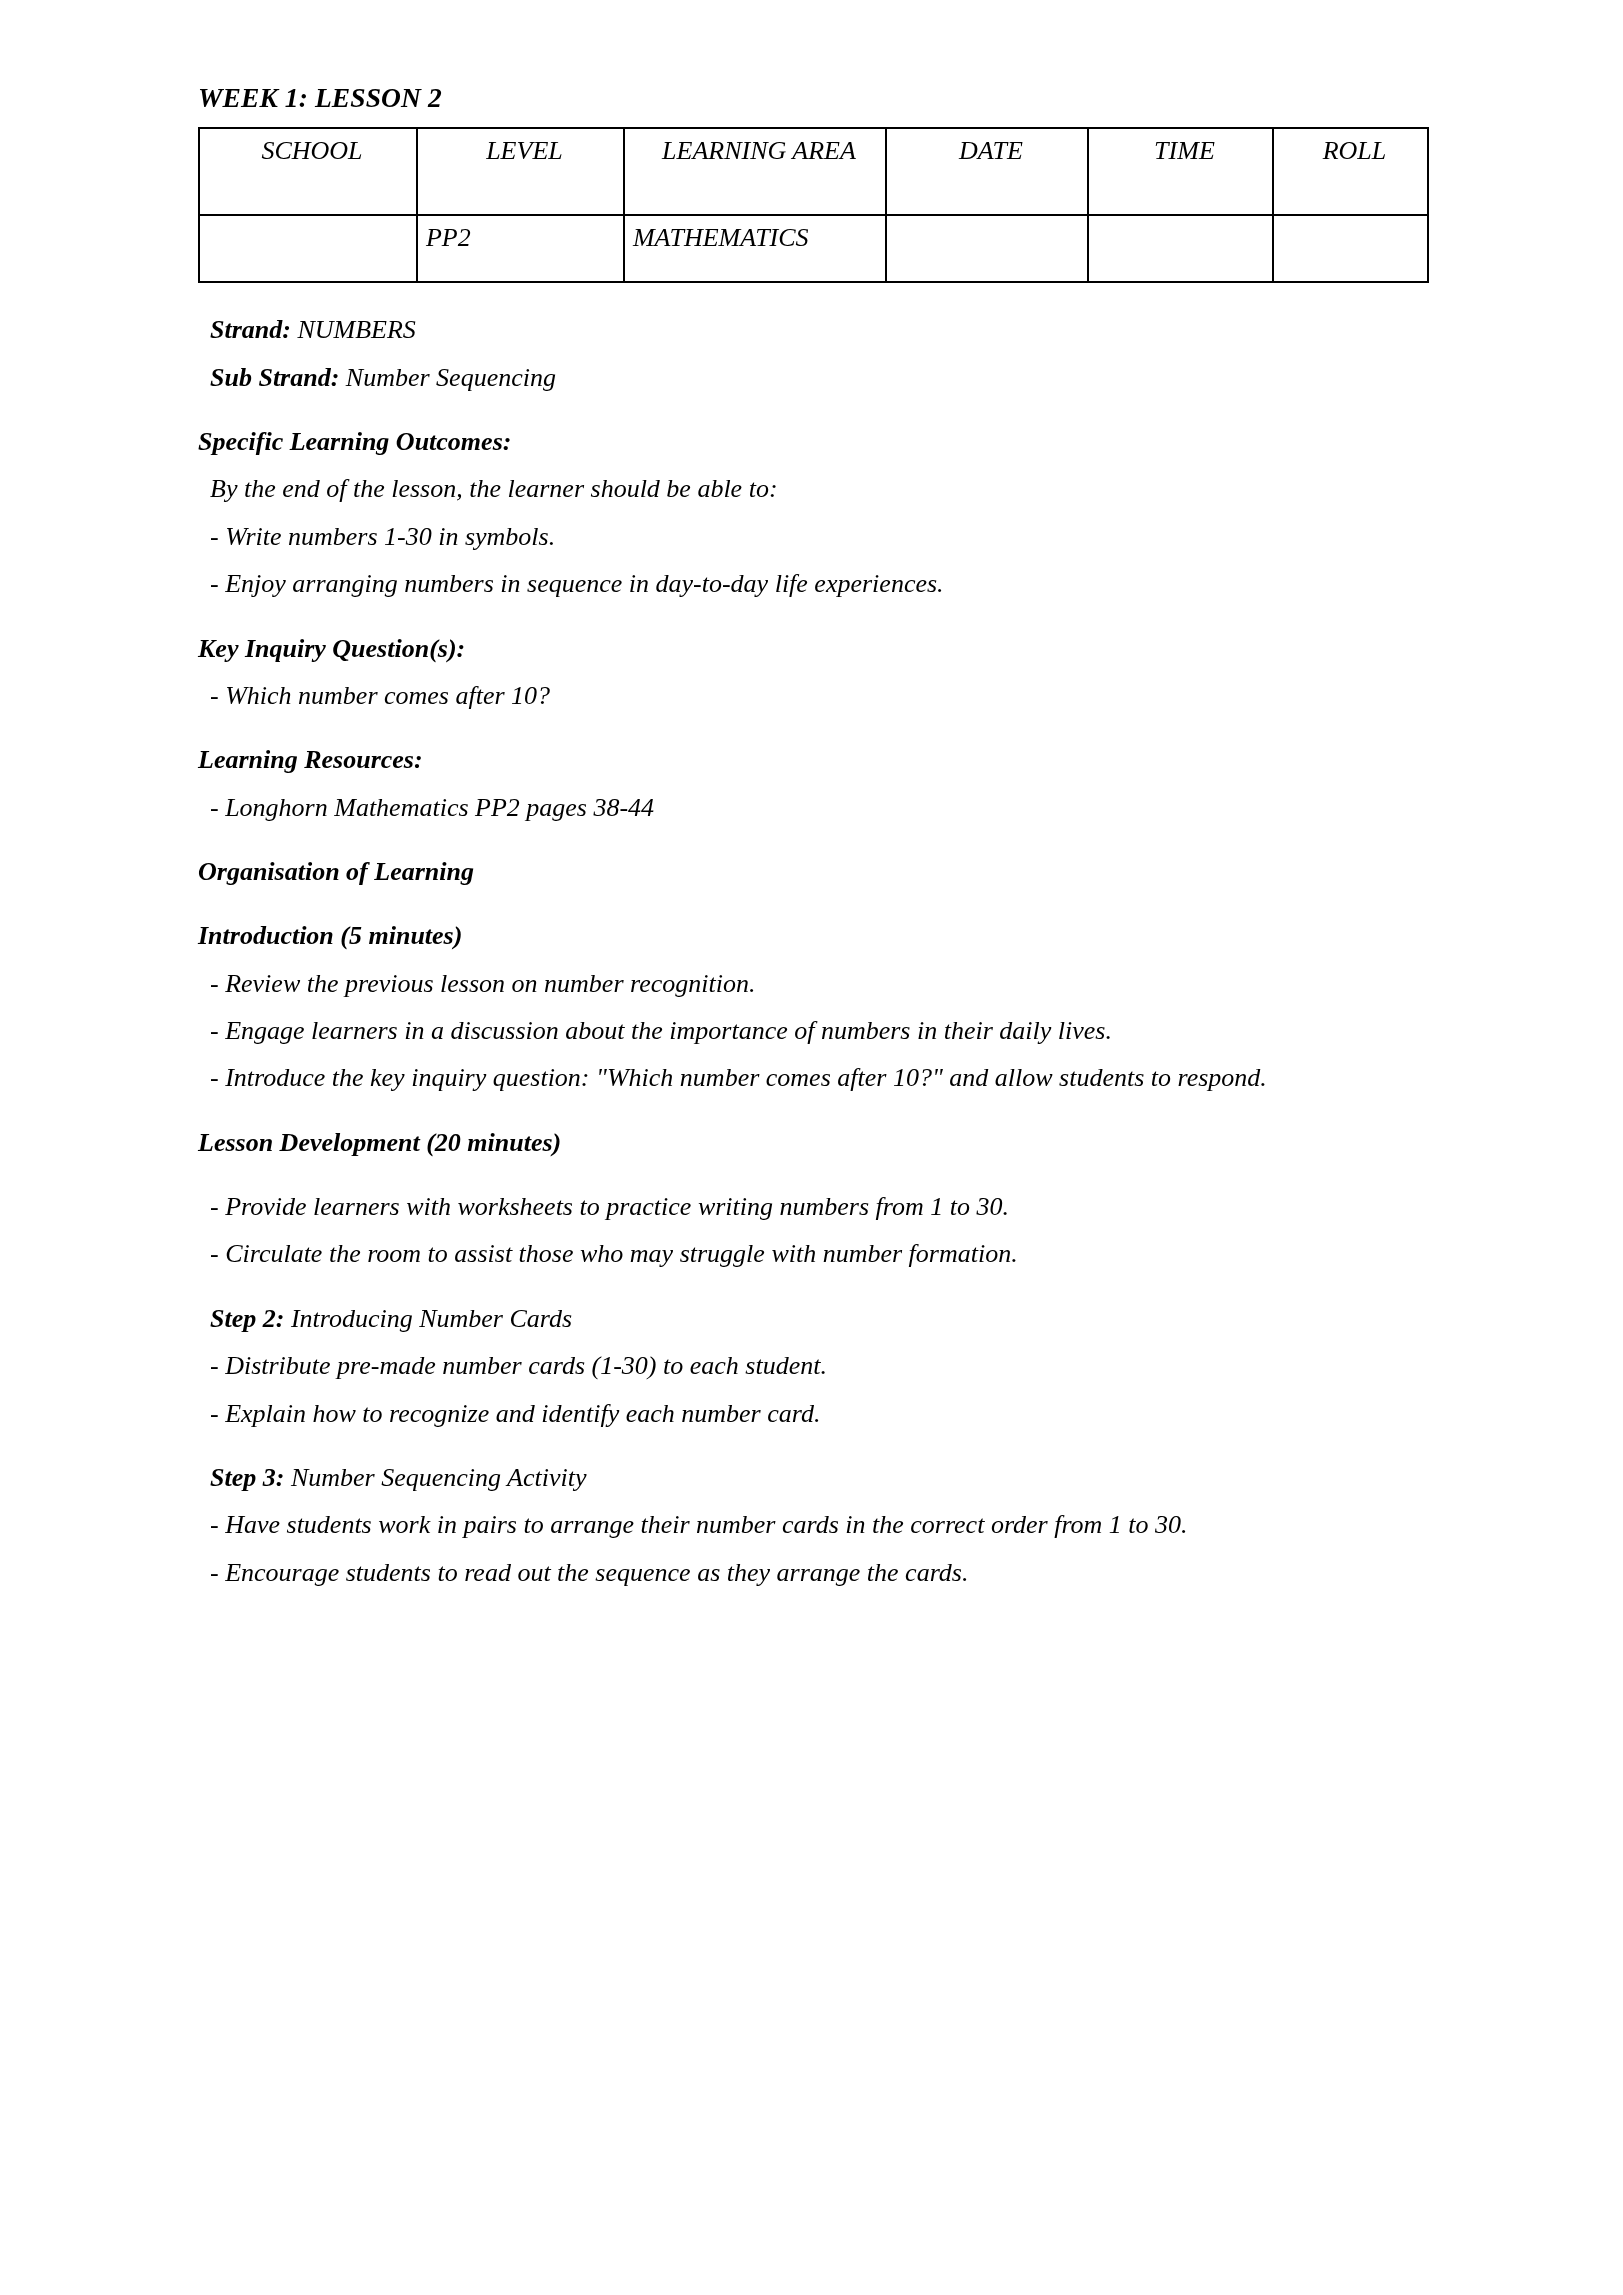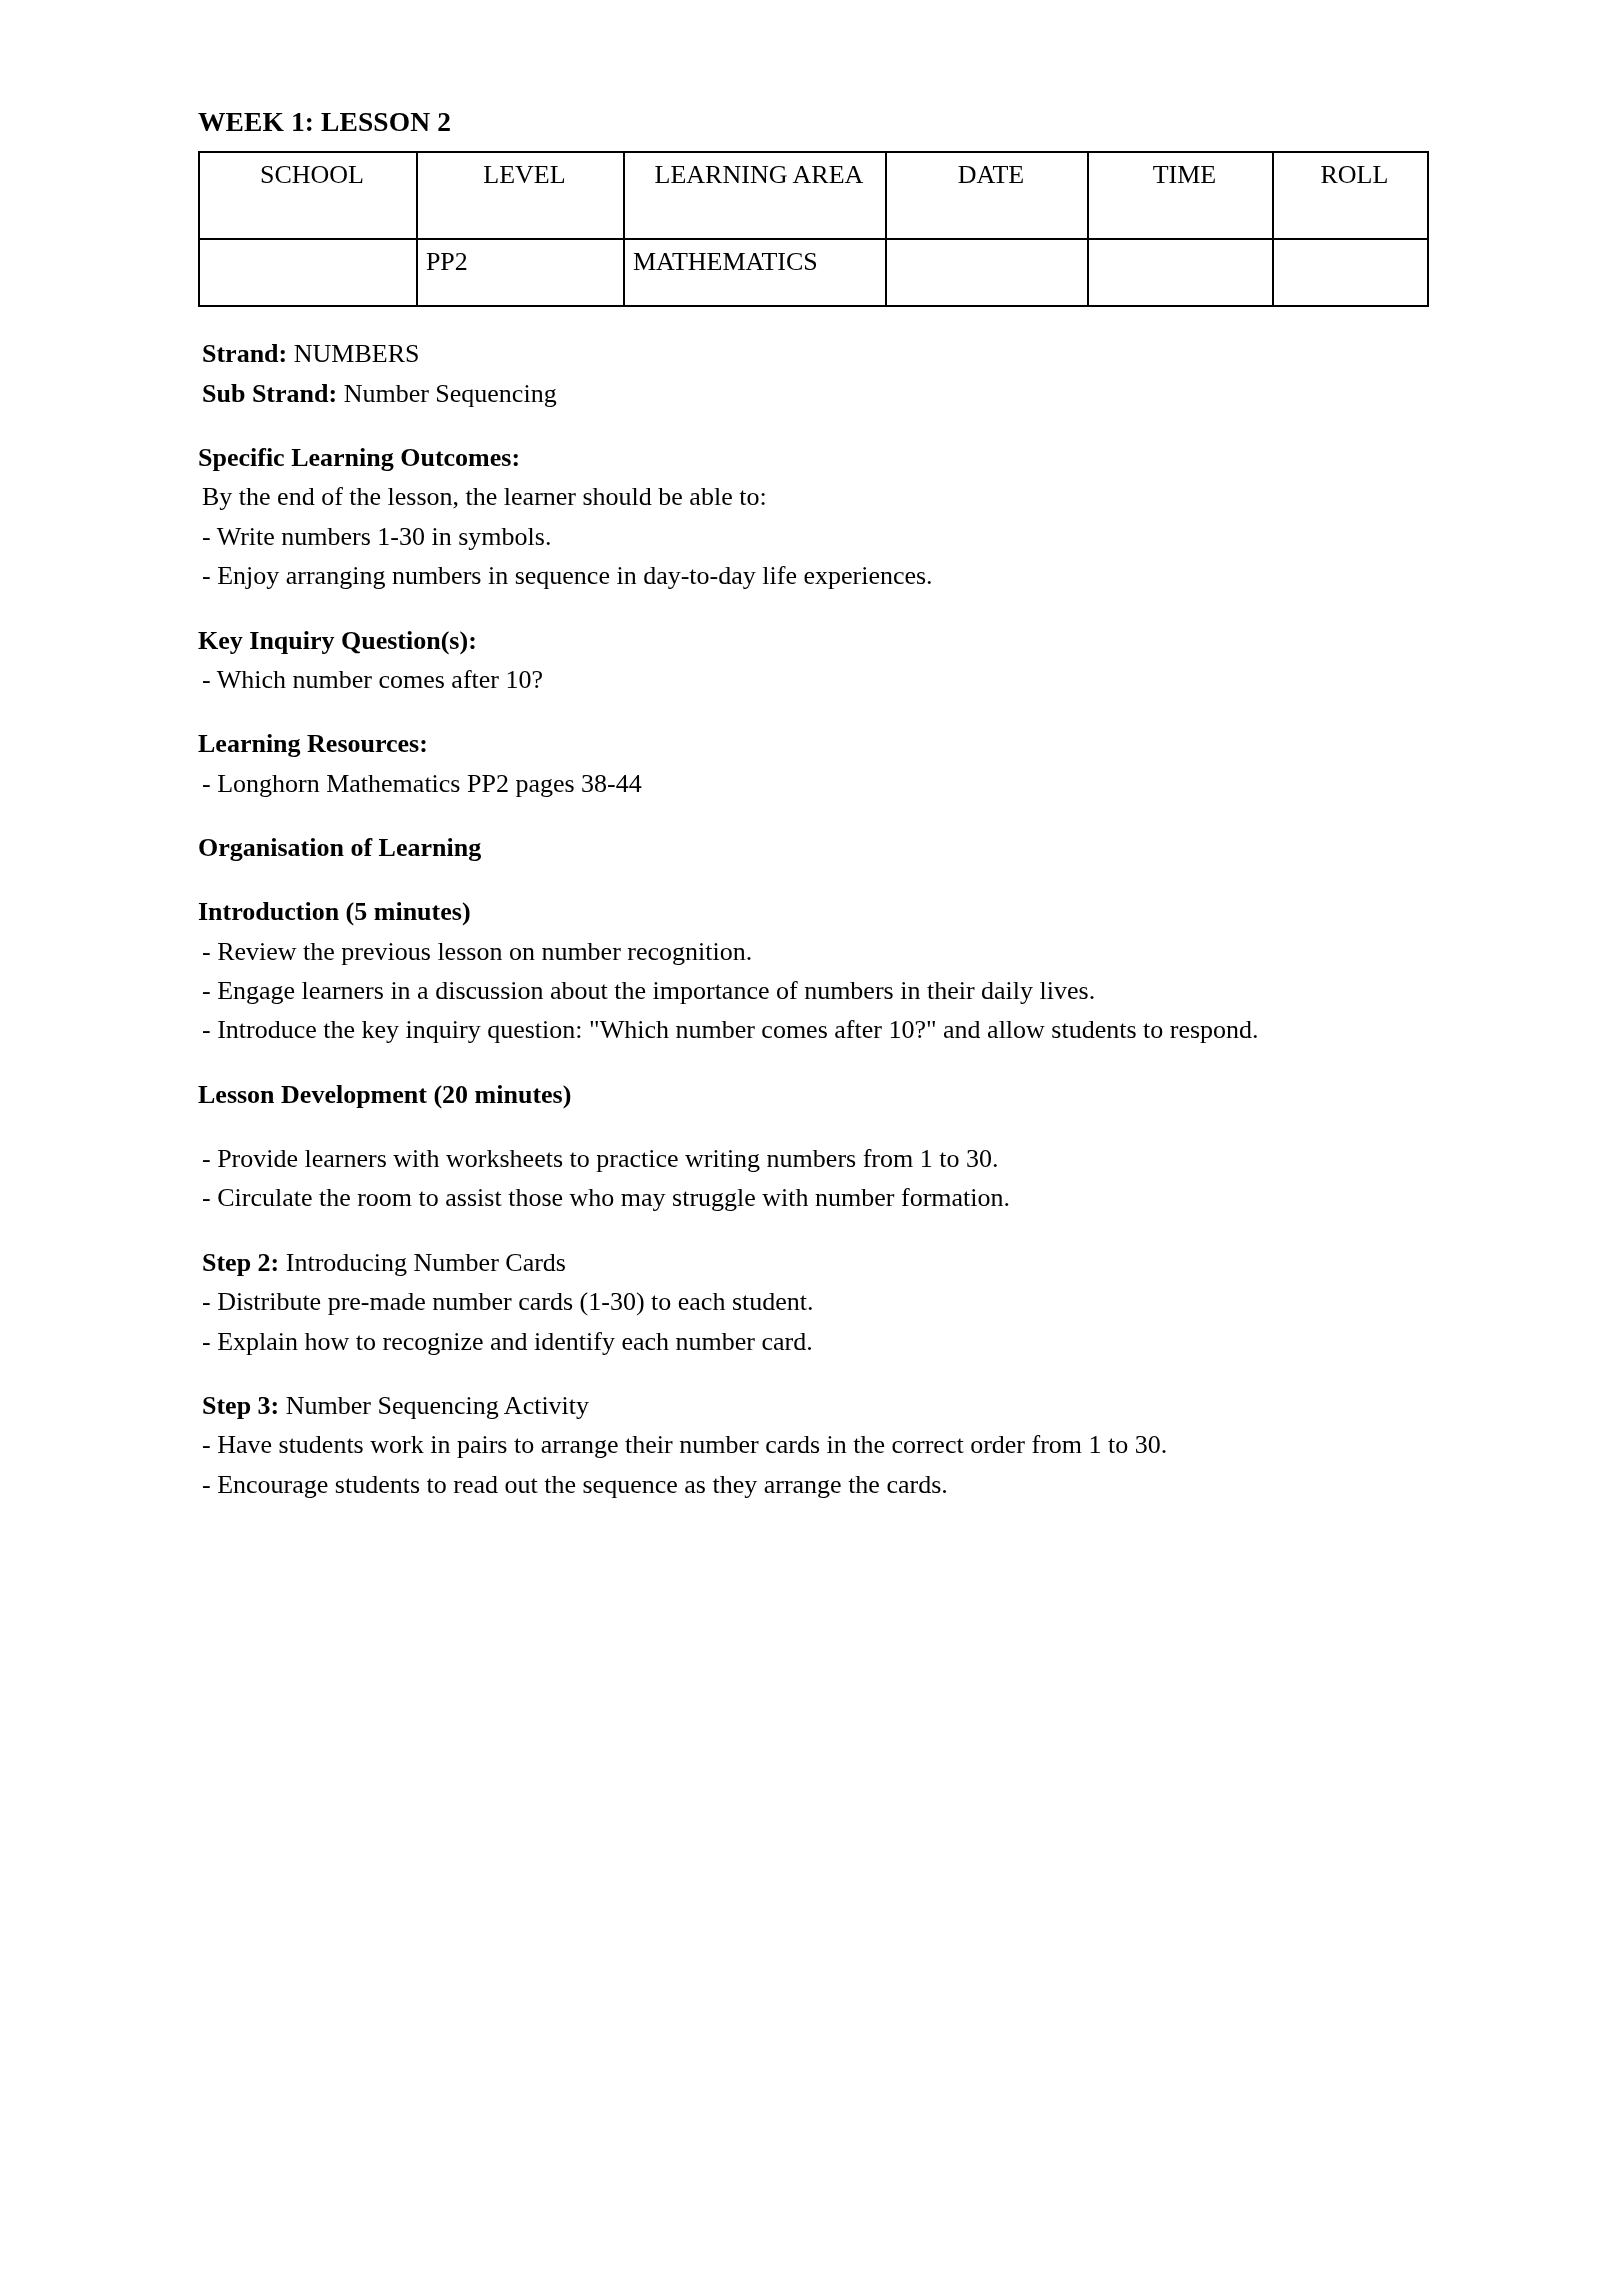"WEEK 1: LESSON 2" .page { font-style: none -> italic; padding: 104px 190px 0 198px -> 80px 190px 0 198px }
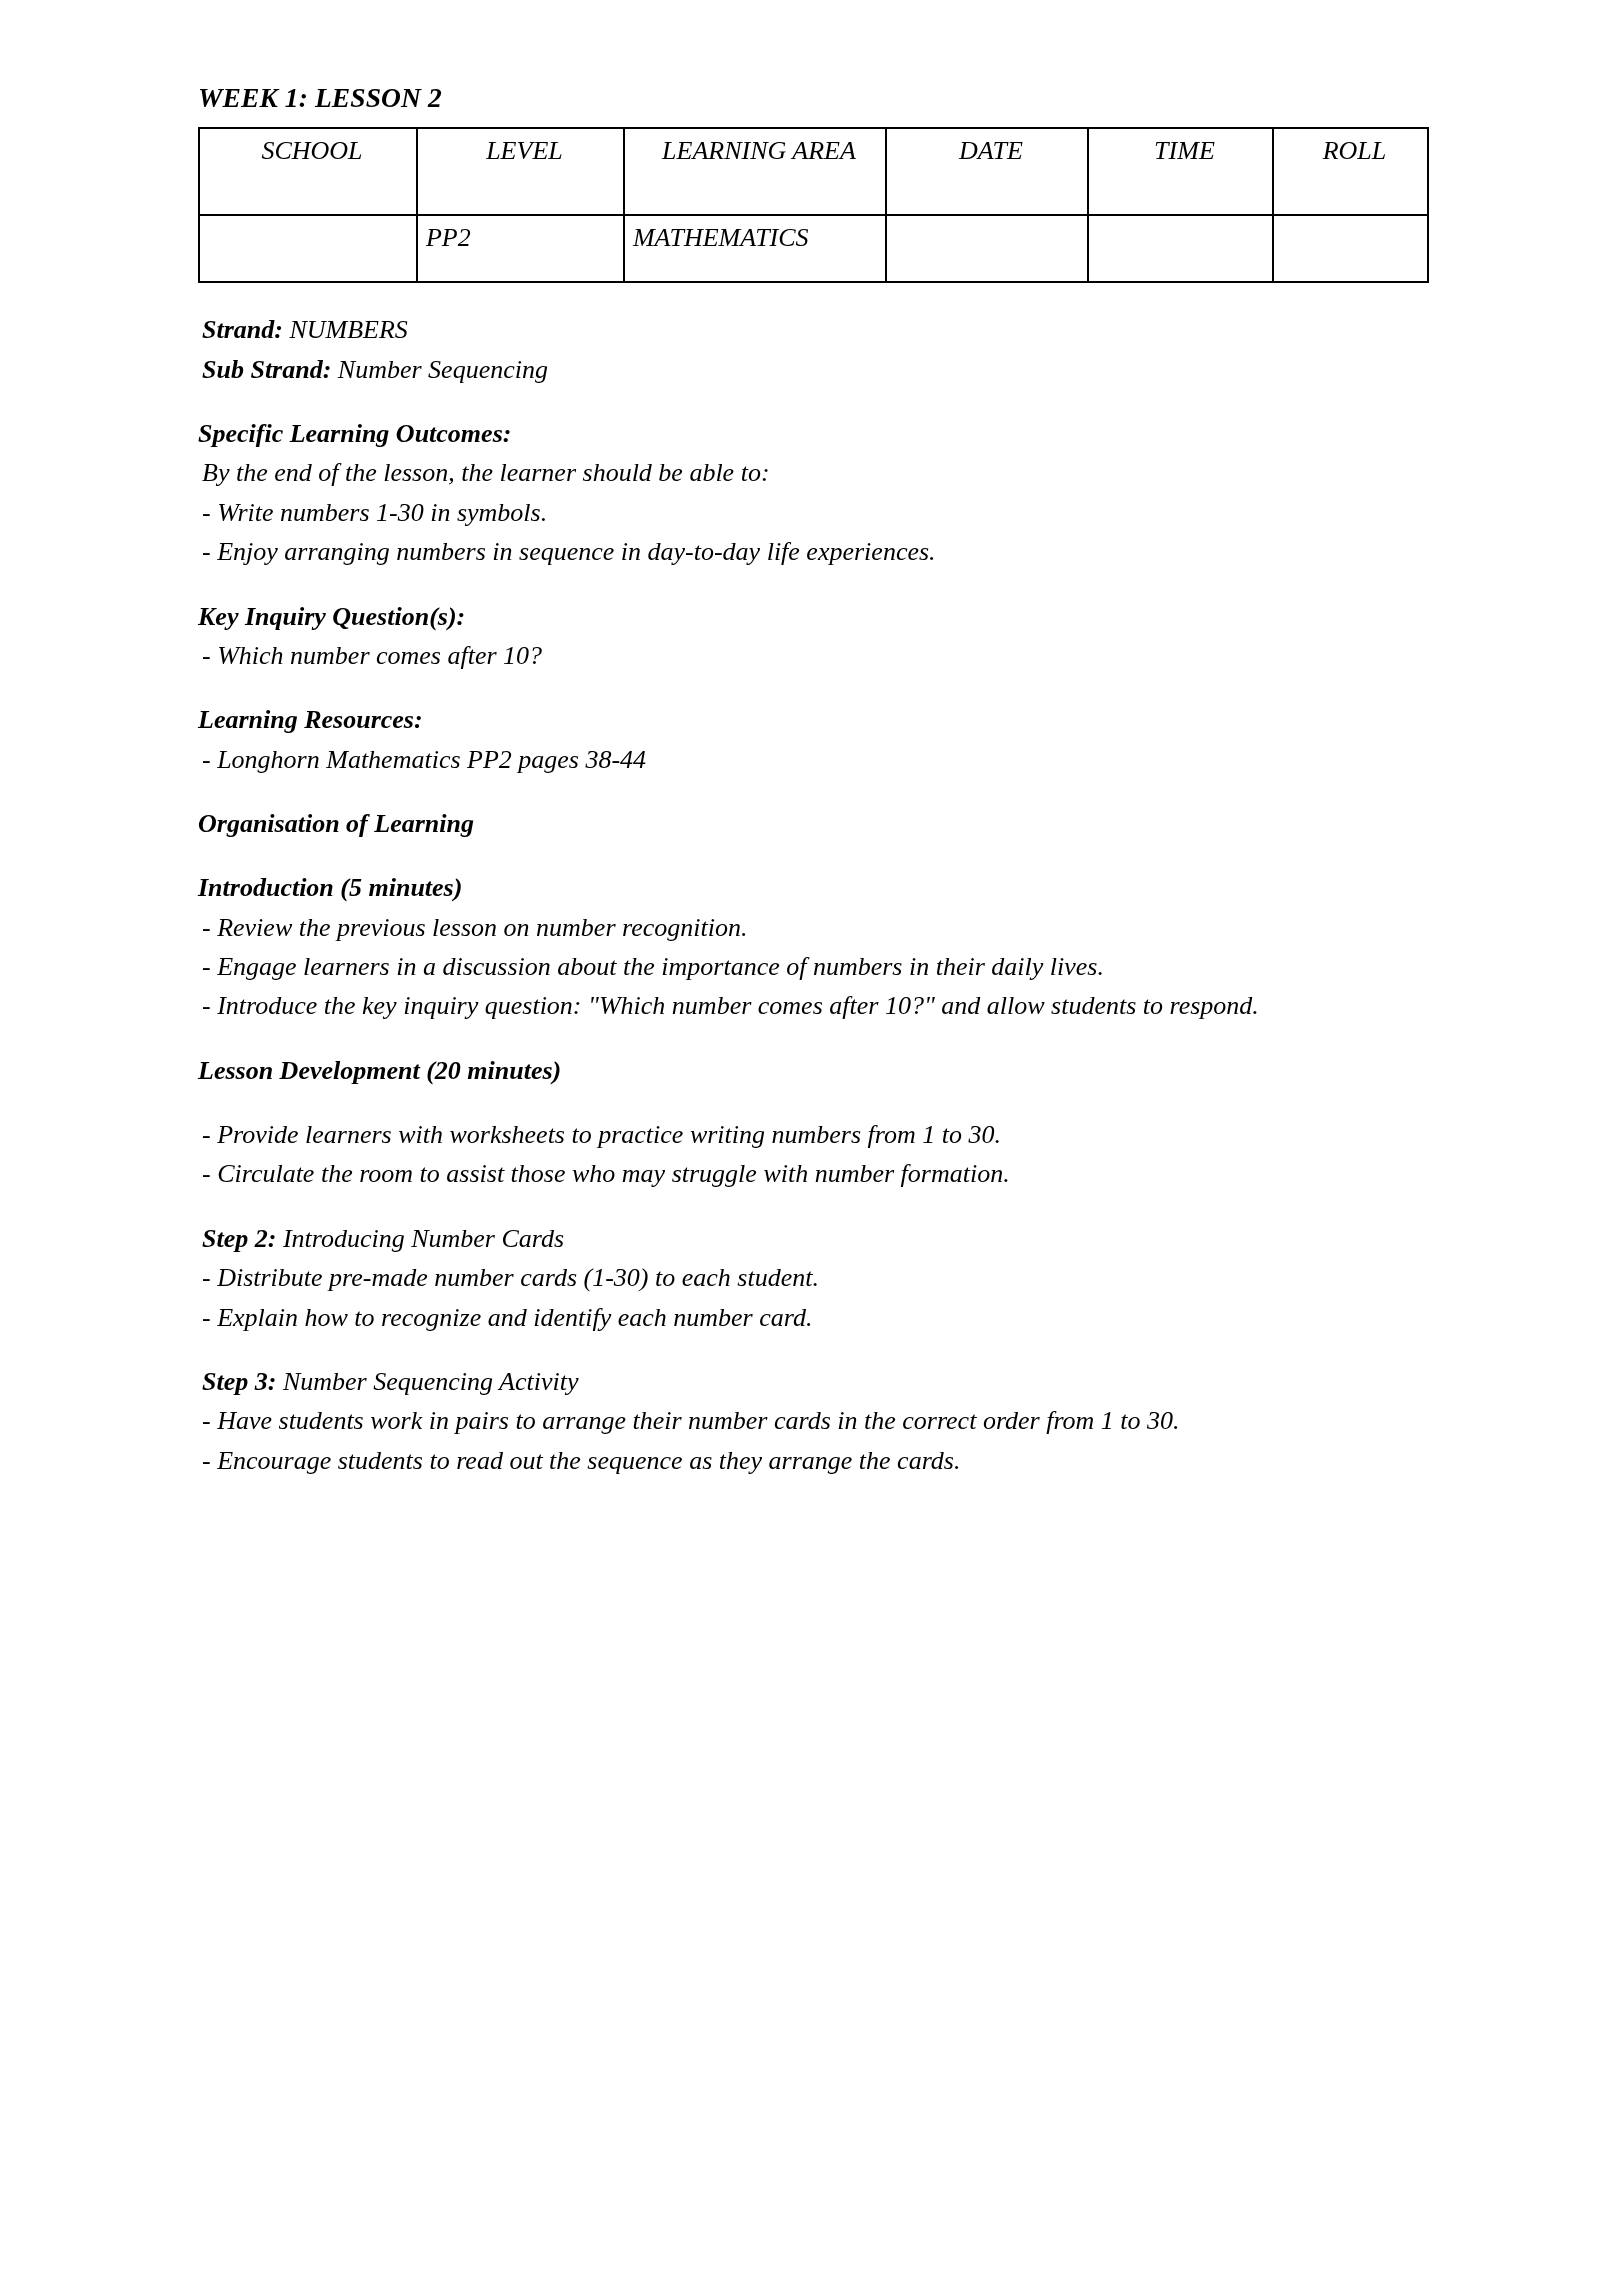"Strand: NUMBERS" p.line { margin: 4px -> 12px }
